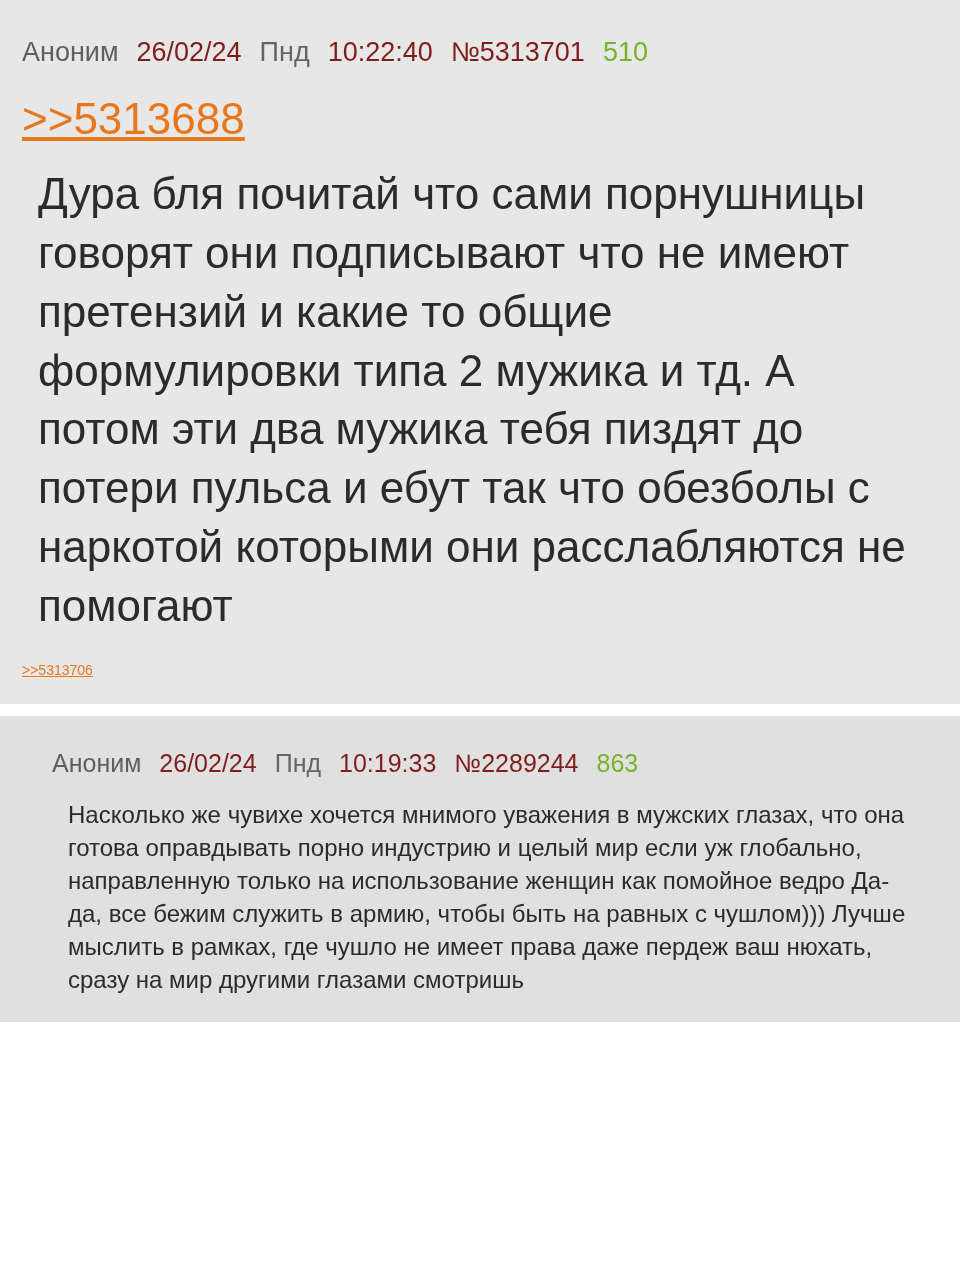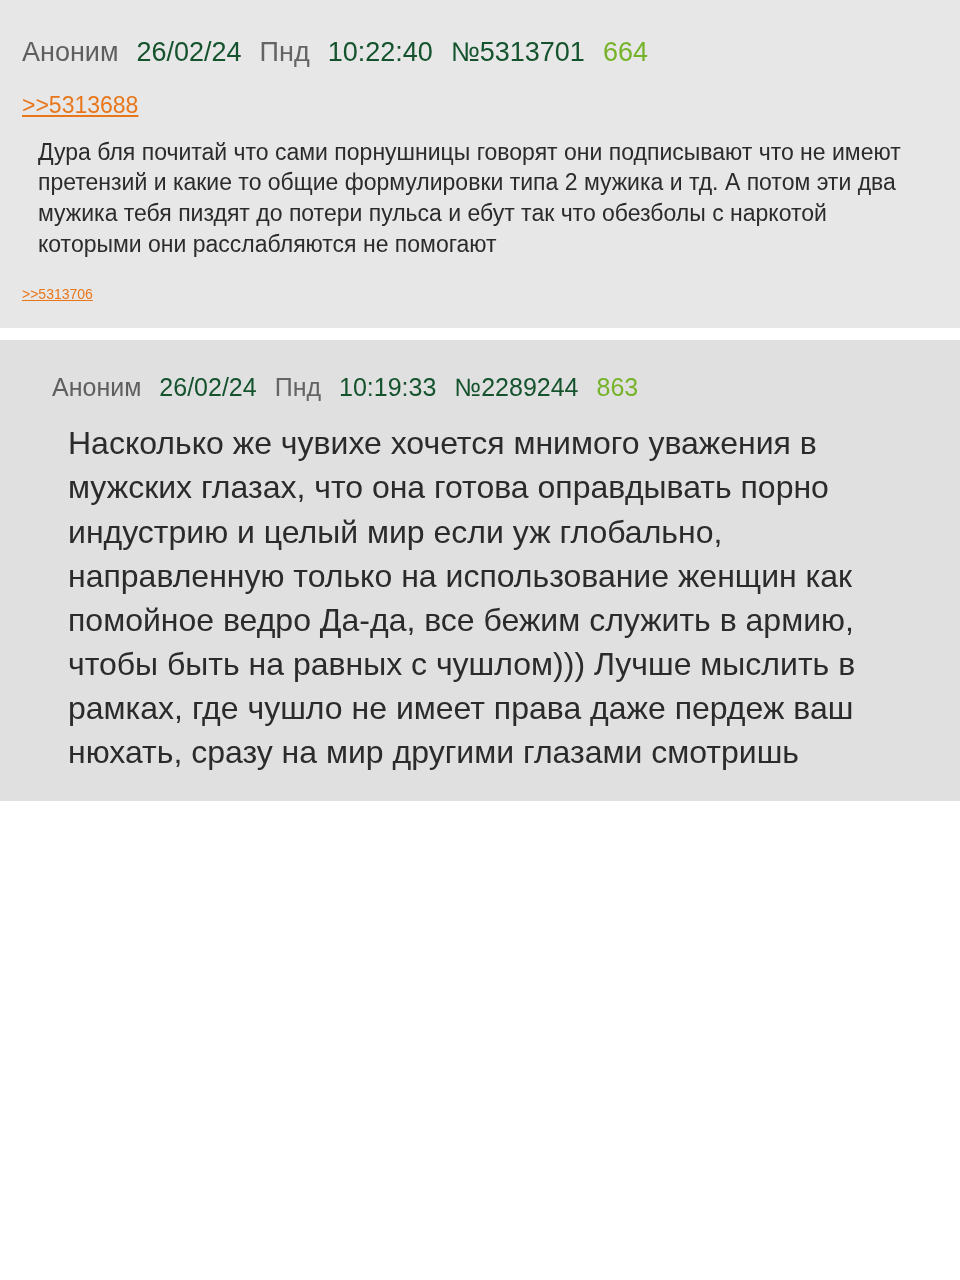"26/02/24" .post-header .date, .post-header .time, .post-header .num { color: #14532d -> #7f1d1d }
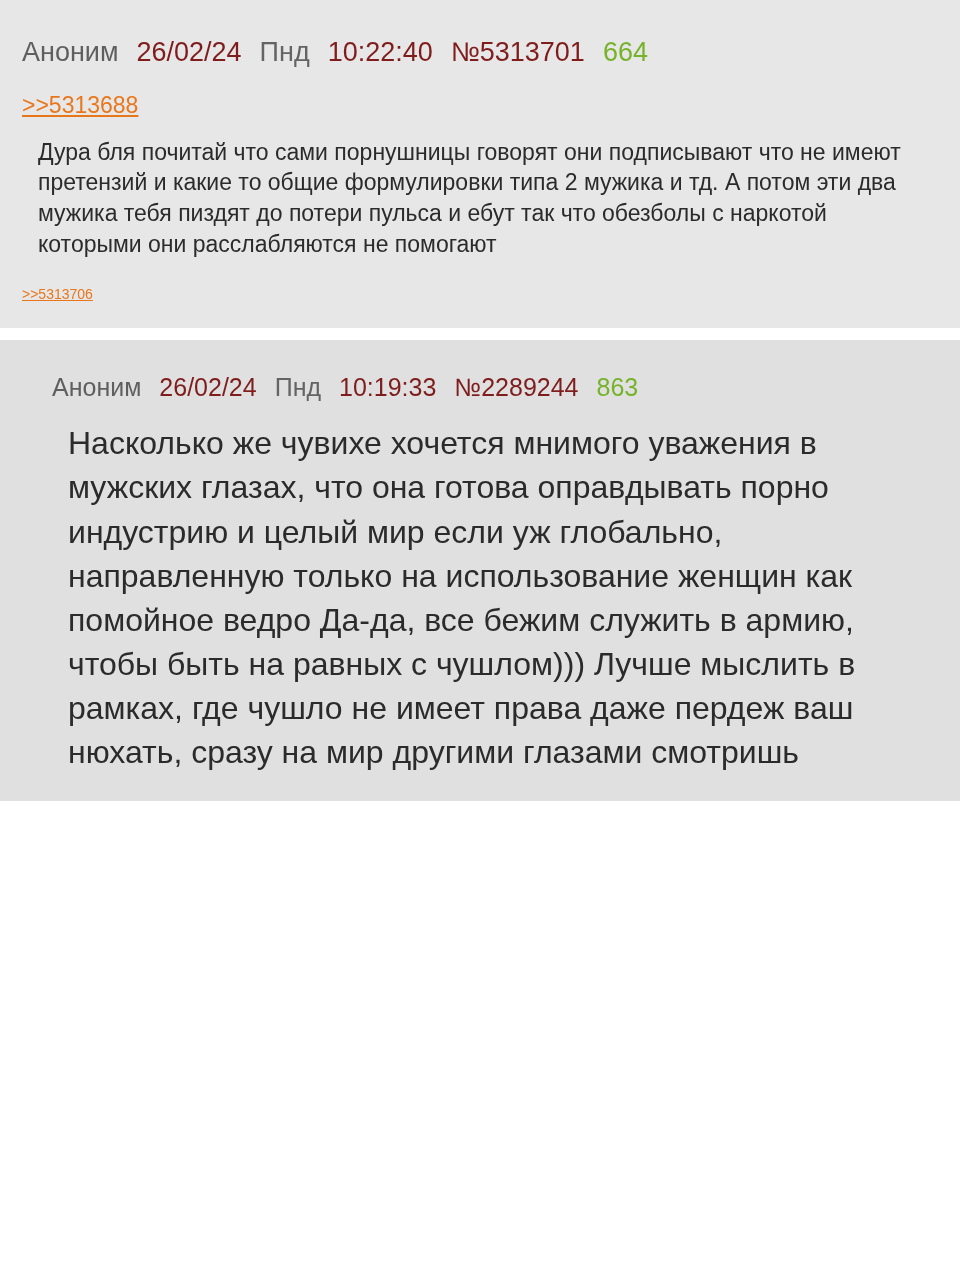"664" span.counter { text: 664 -> 510 }
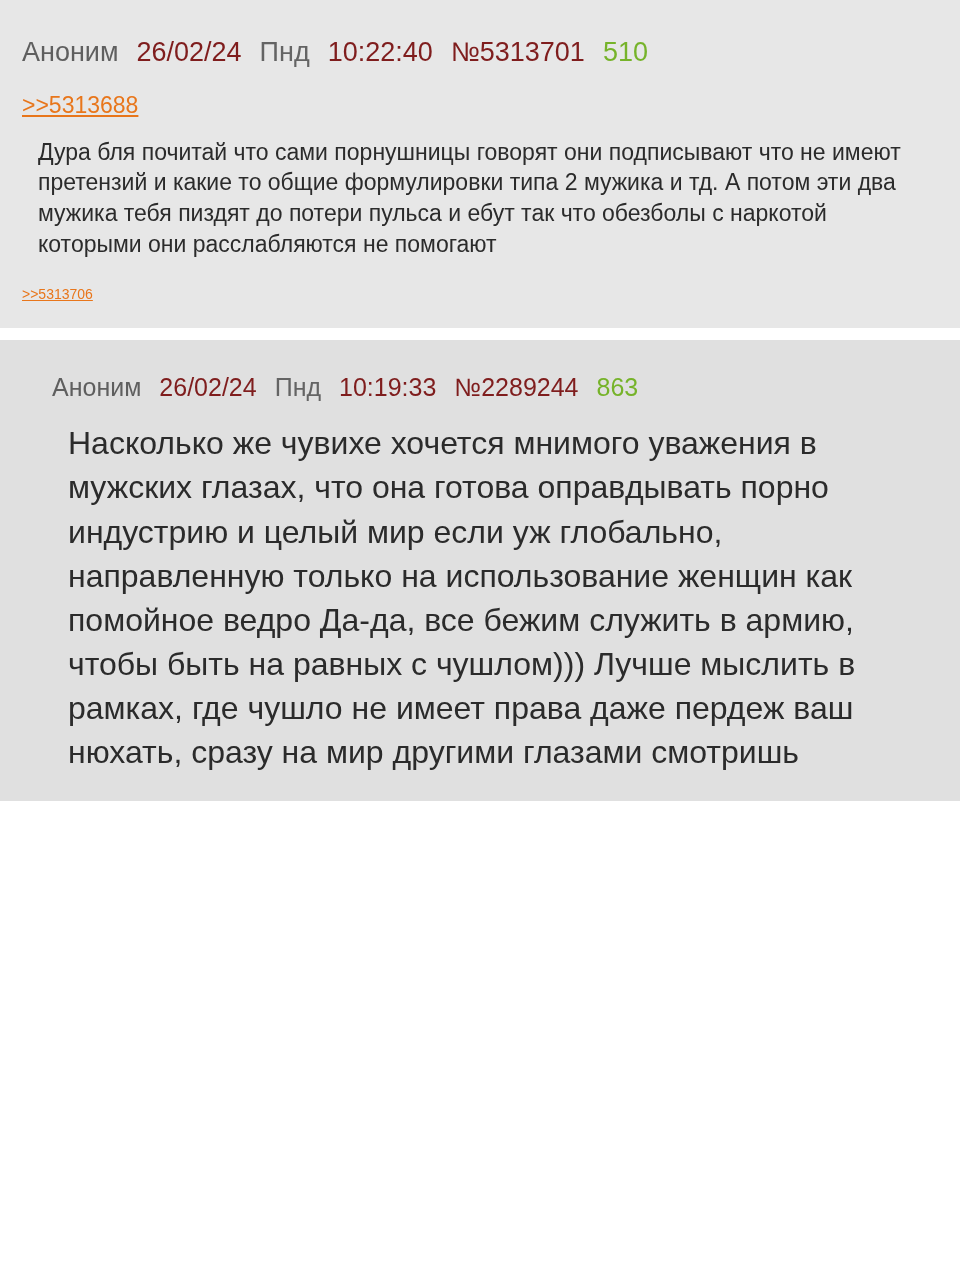">>5313688" .post-body { font-size: 23px -> 44px }
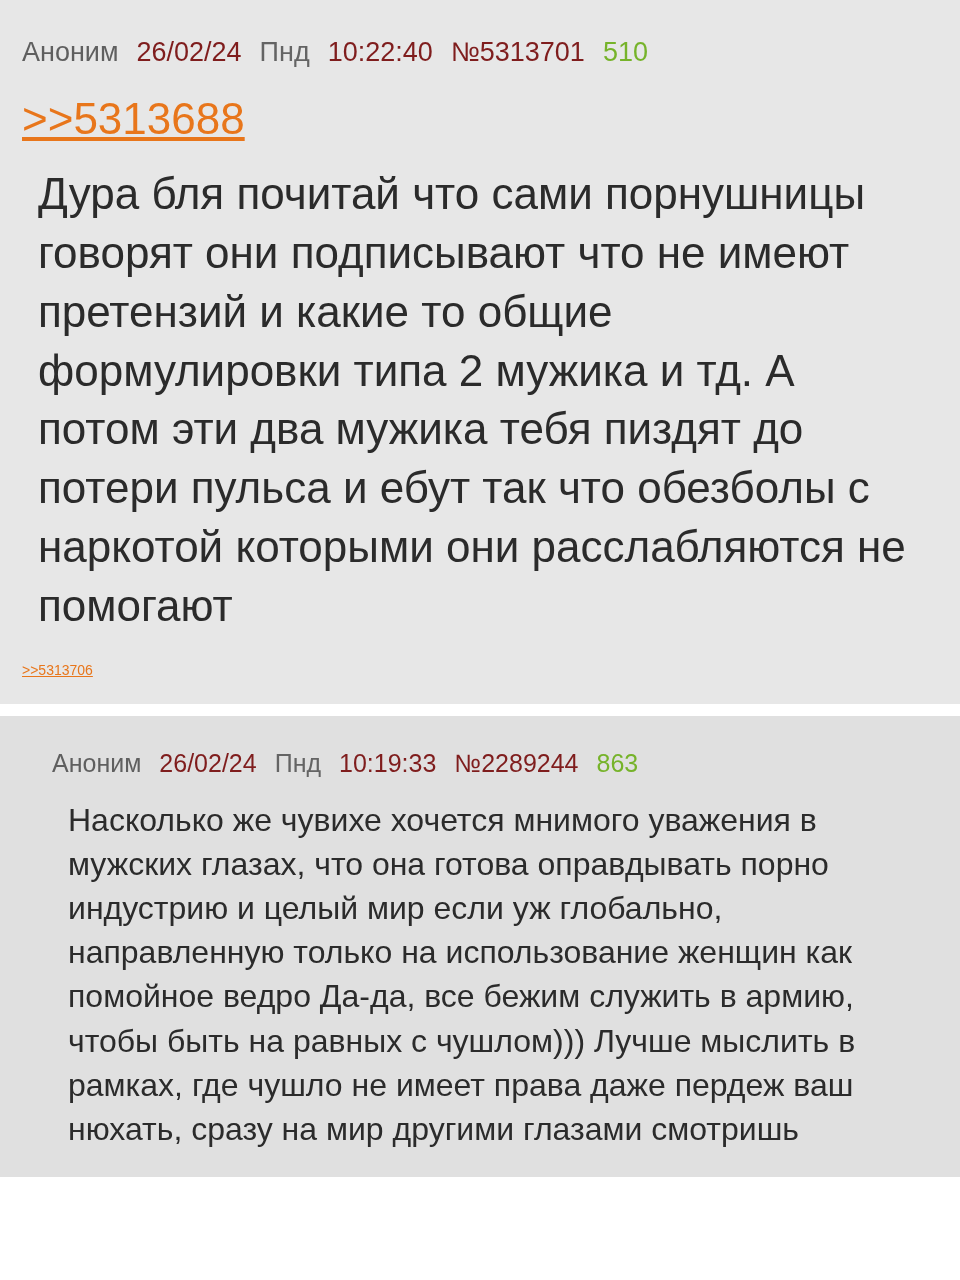"Насколько же чувихе хочется мнимого" .post--second .post-body { font-size: 32px -> 24px }
